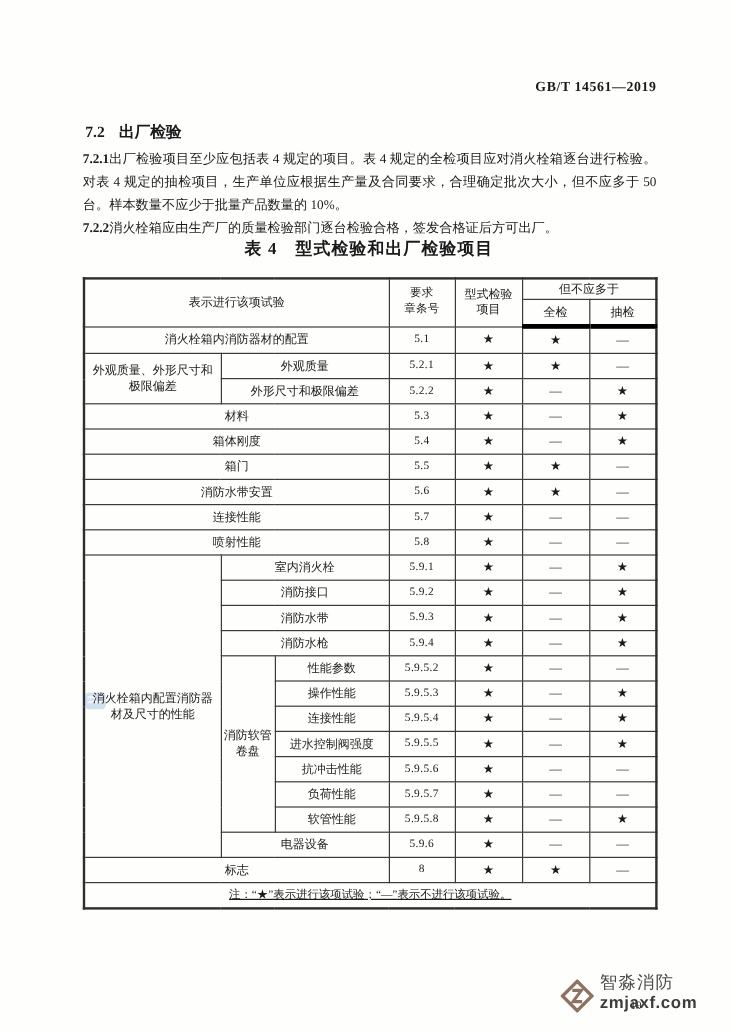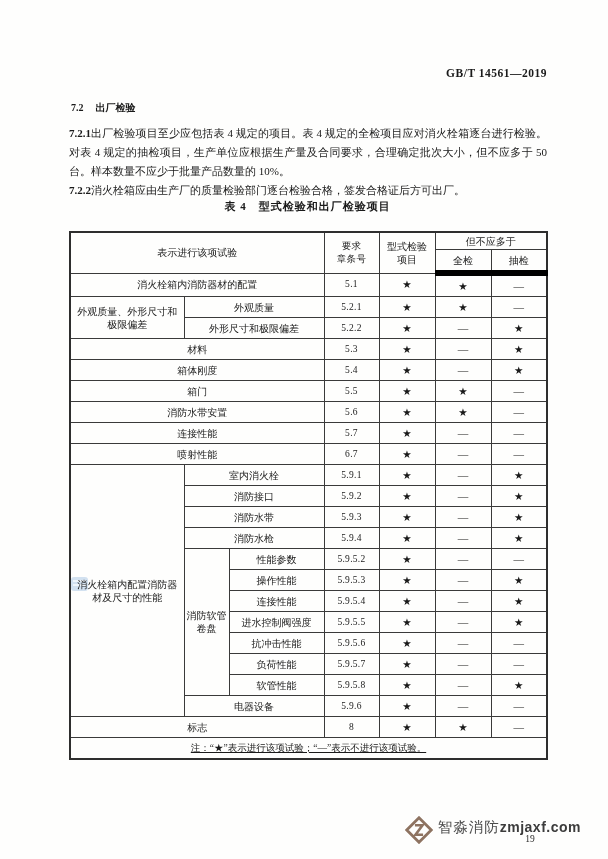"7.2 出厂检验" .section-heading { font-size: 10px -> 13px }
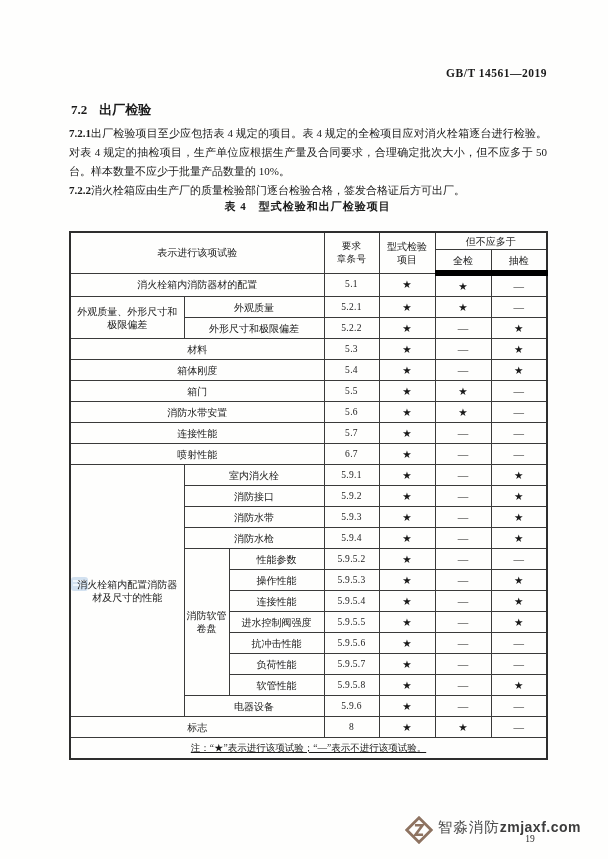"表 4 型式检验和出厂检验项目" .table-caption { font-size: 11px -> 14px }
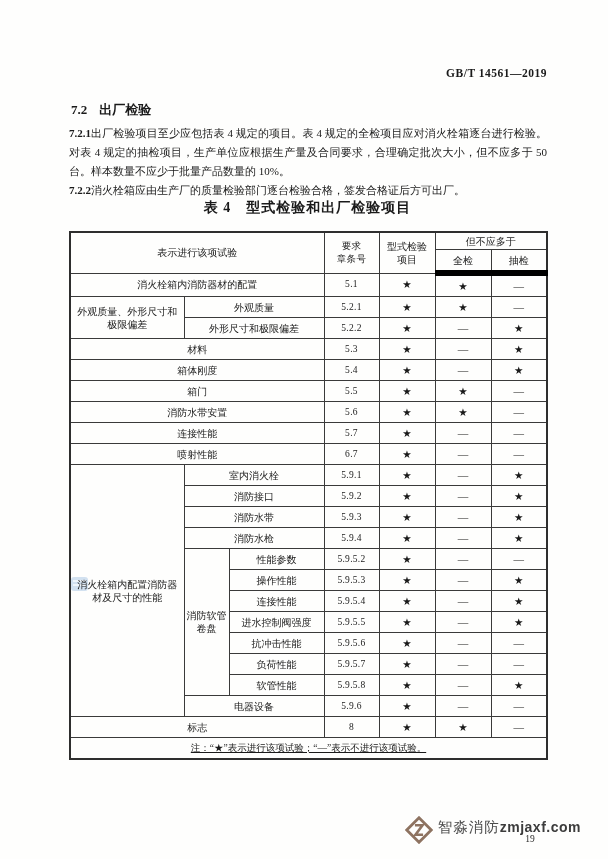"全检" tr.hdr-sub td { border-bottom: 6px solid #000000 -> 4px solid #000000 }
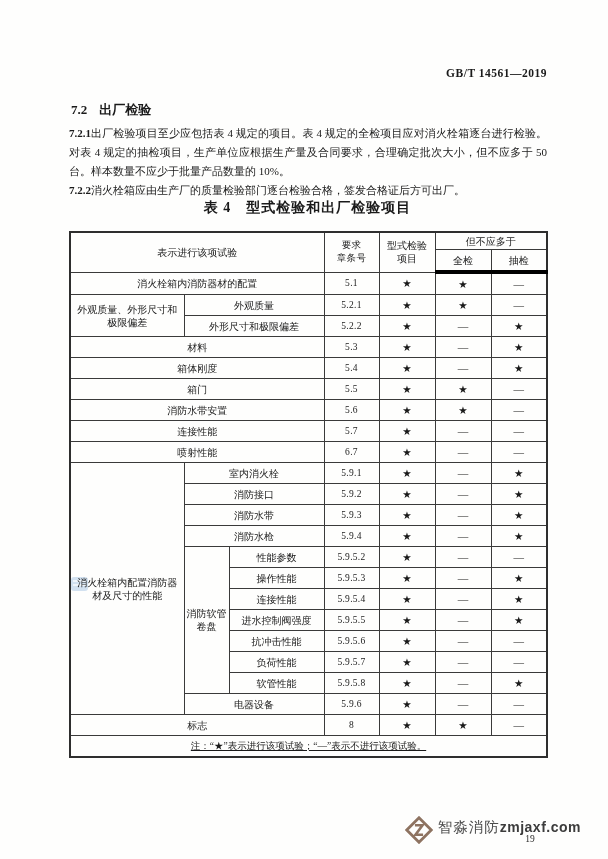"6.7" td.clause { text: 6.7 -> 5.8 }
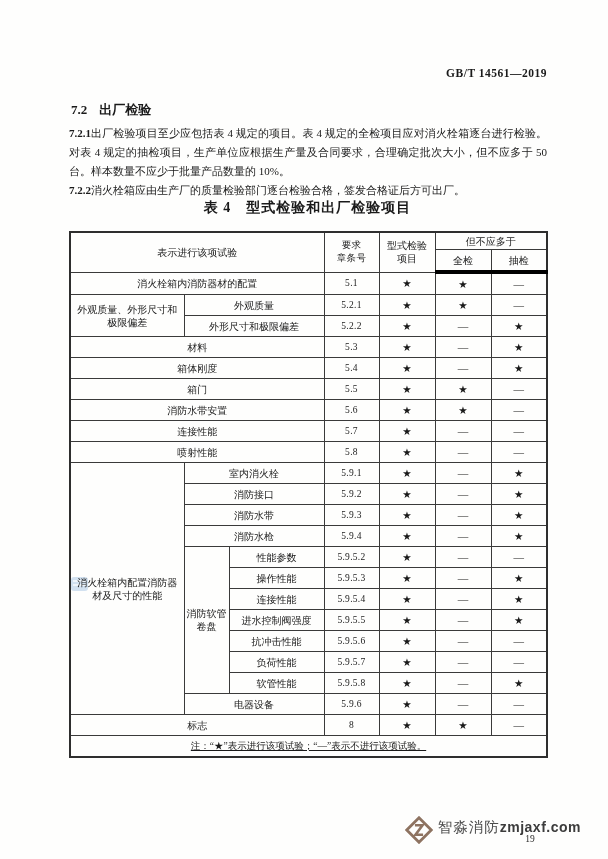"智淼消防" .wm-text { flex-direction: row -> column }
